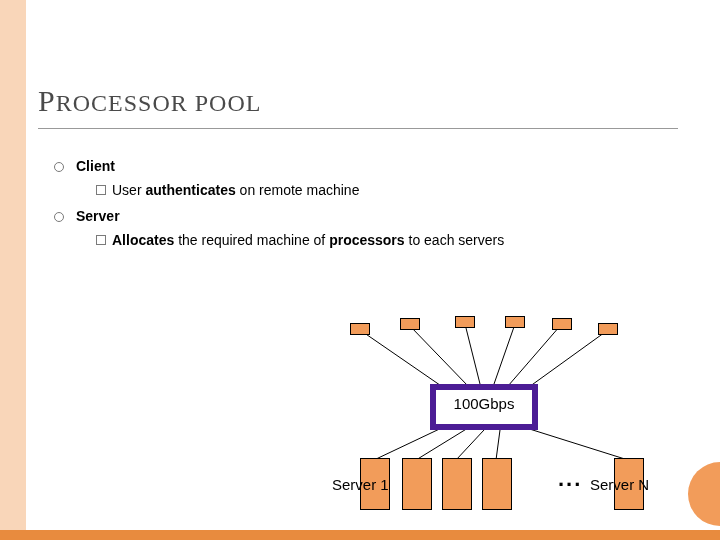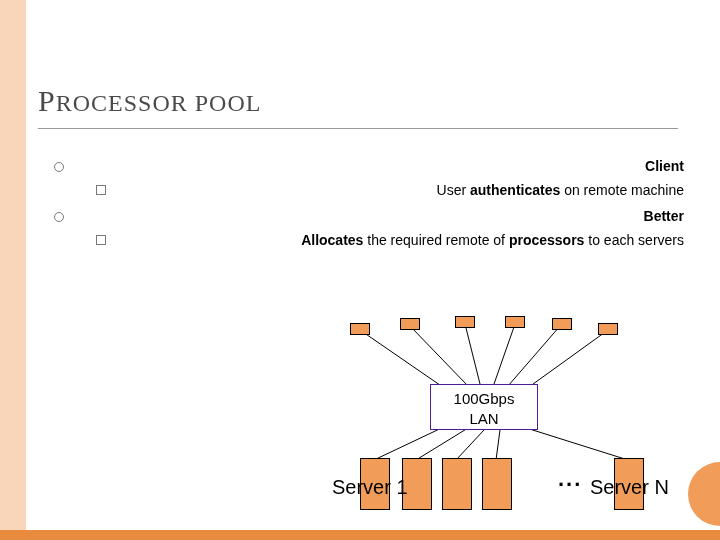"Client" .content { text-align: right -> none }
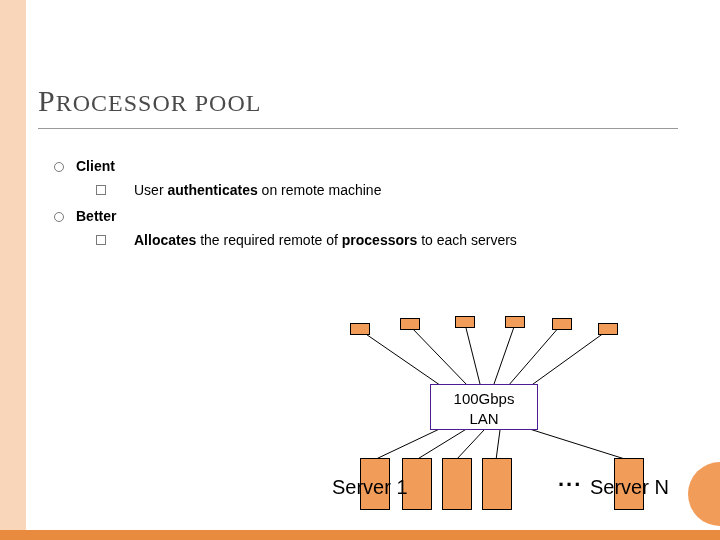"User authenticates on remote machine" ul.lvl2 > li { padding-left: 38px -> 16px }
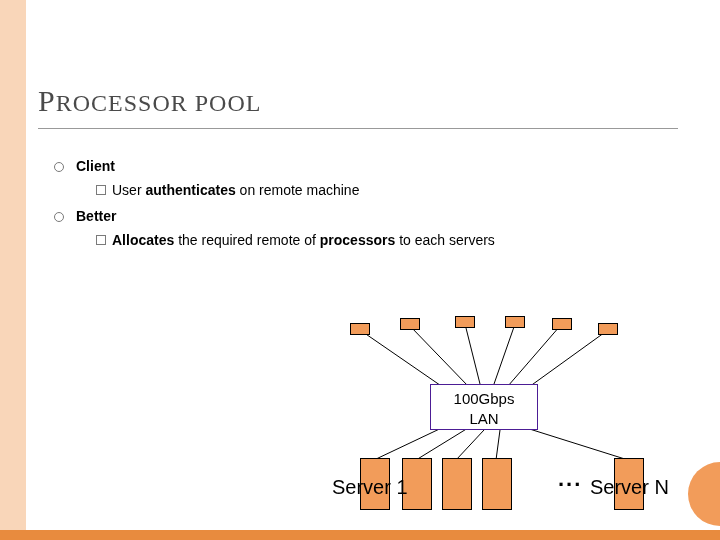"Better" span.b { text: Better -> Server }
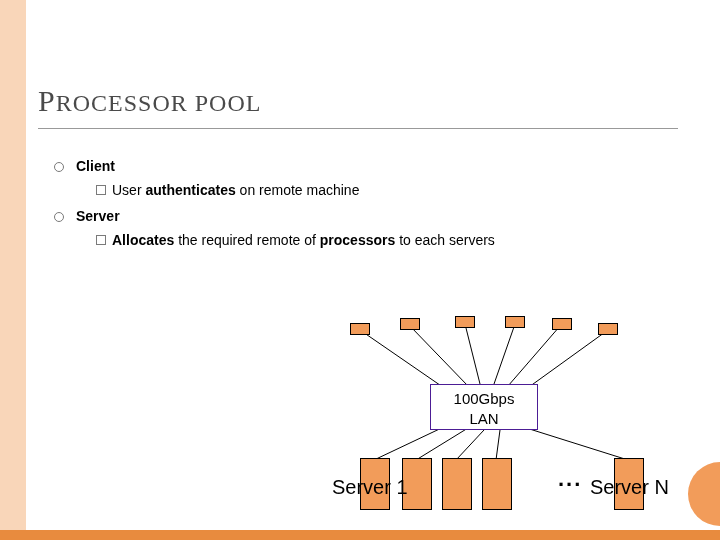"the required remote of" span { text: remote -> machine }
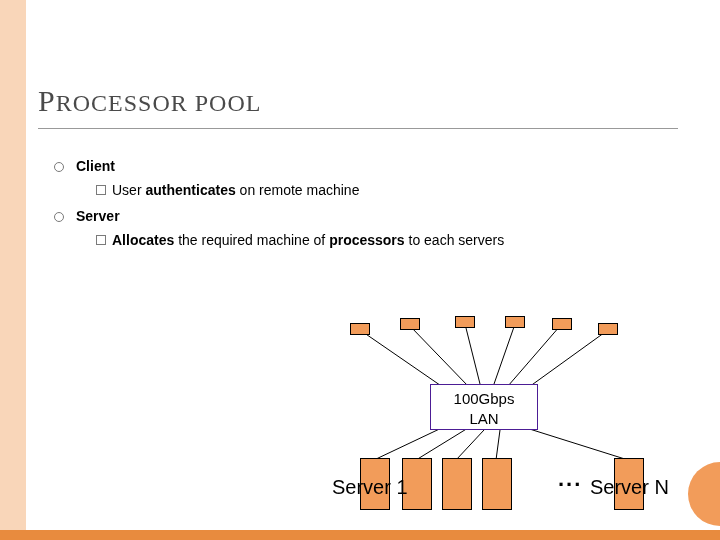"100Gbps" .lan-box { border: 1px solid #4c1d95 -> 6px solid #4c1d95 }
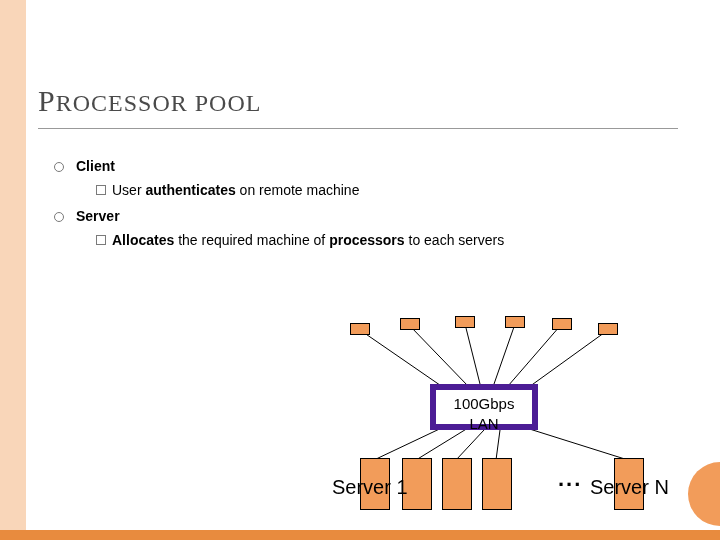"LAN" div { html: <div>LAN</div> -> none }
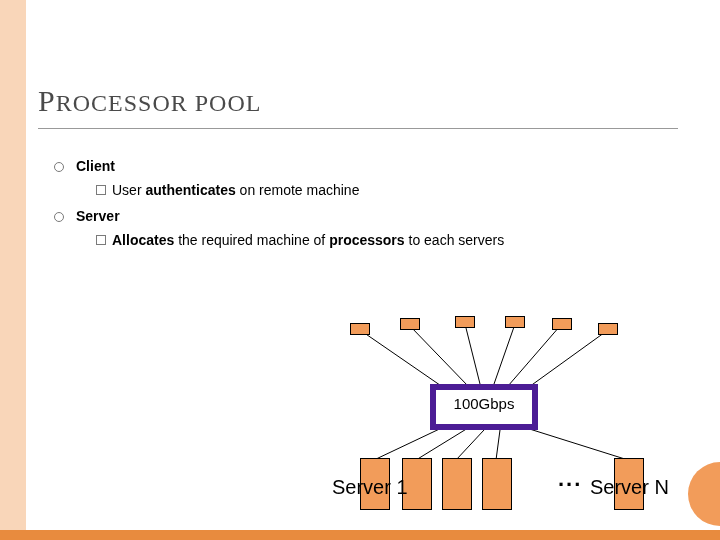"Server 1" .server-label { font-size: 20px -> 15px }
